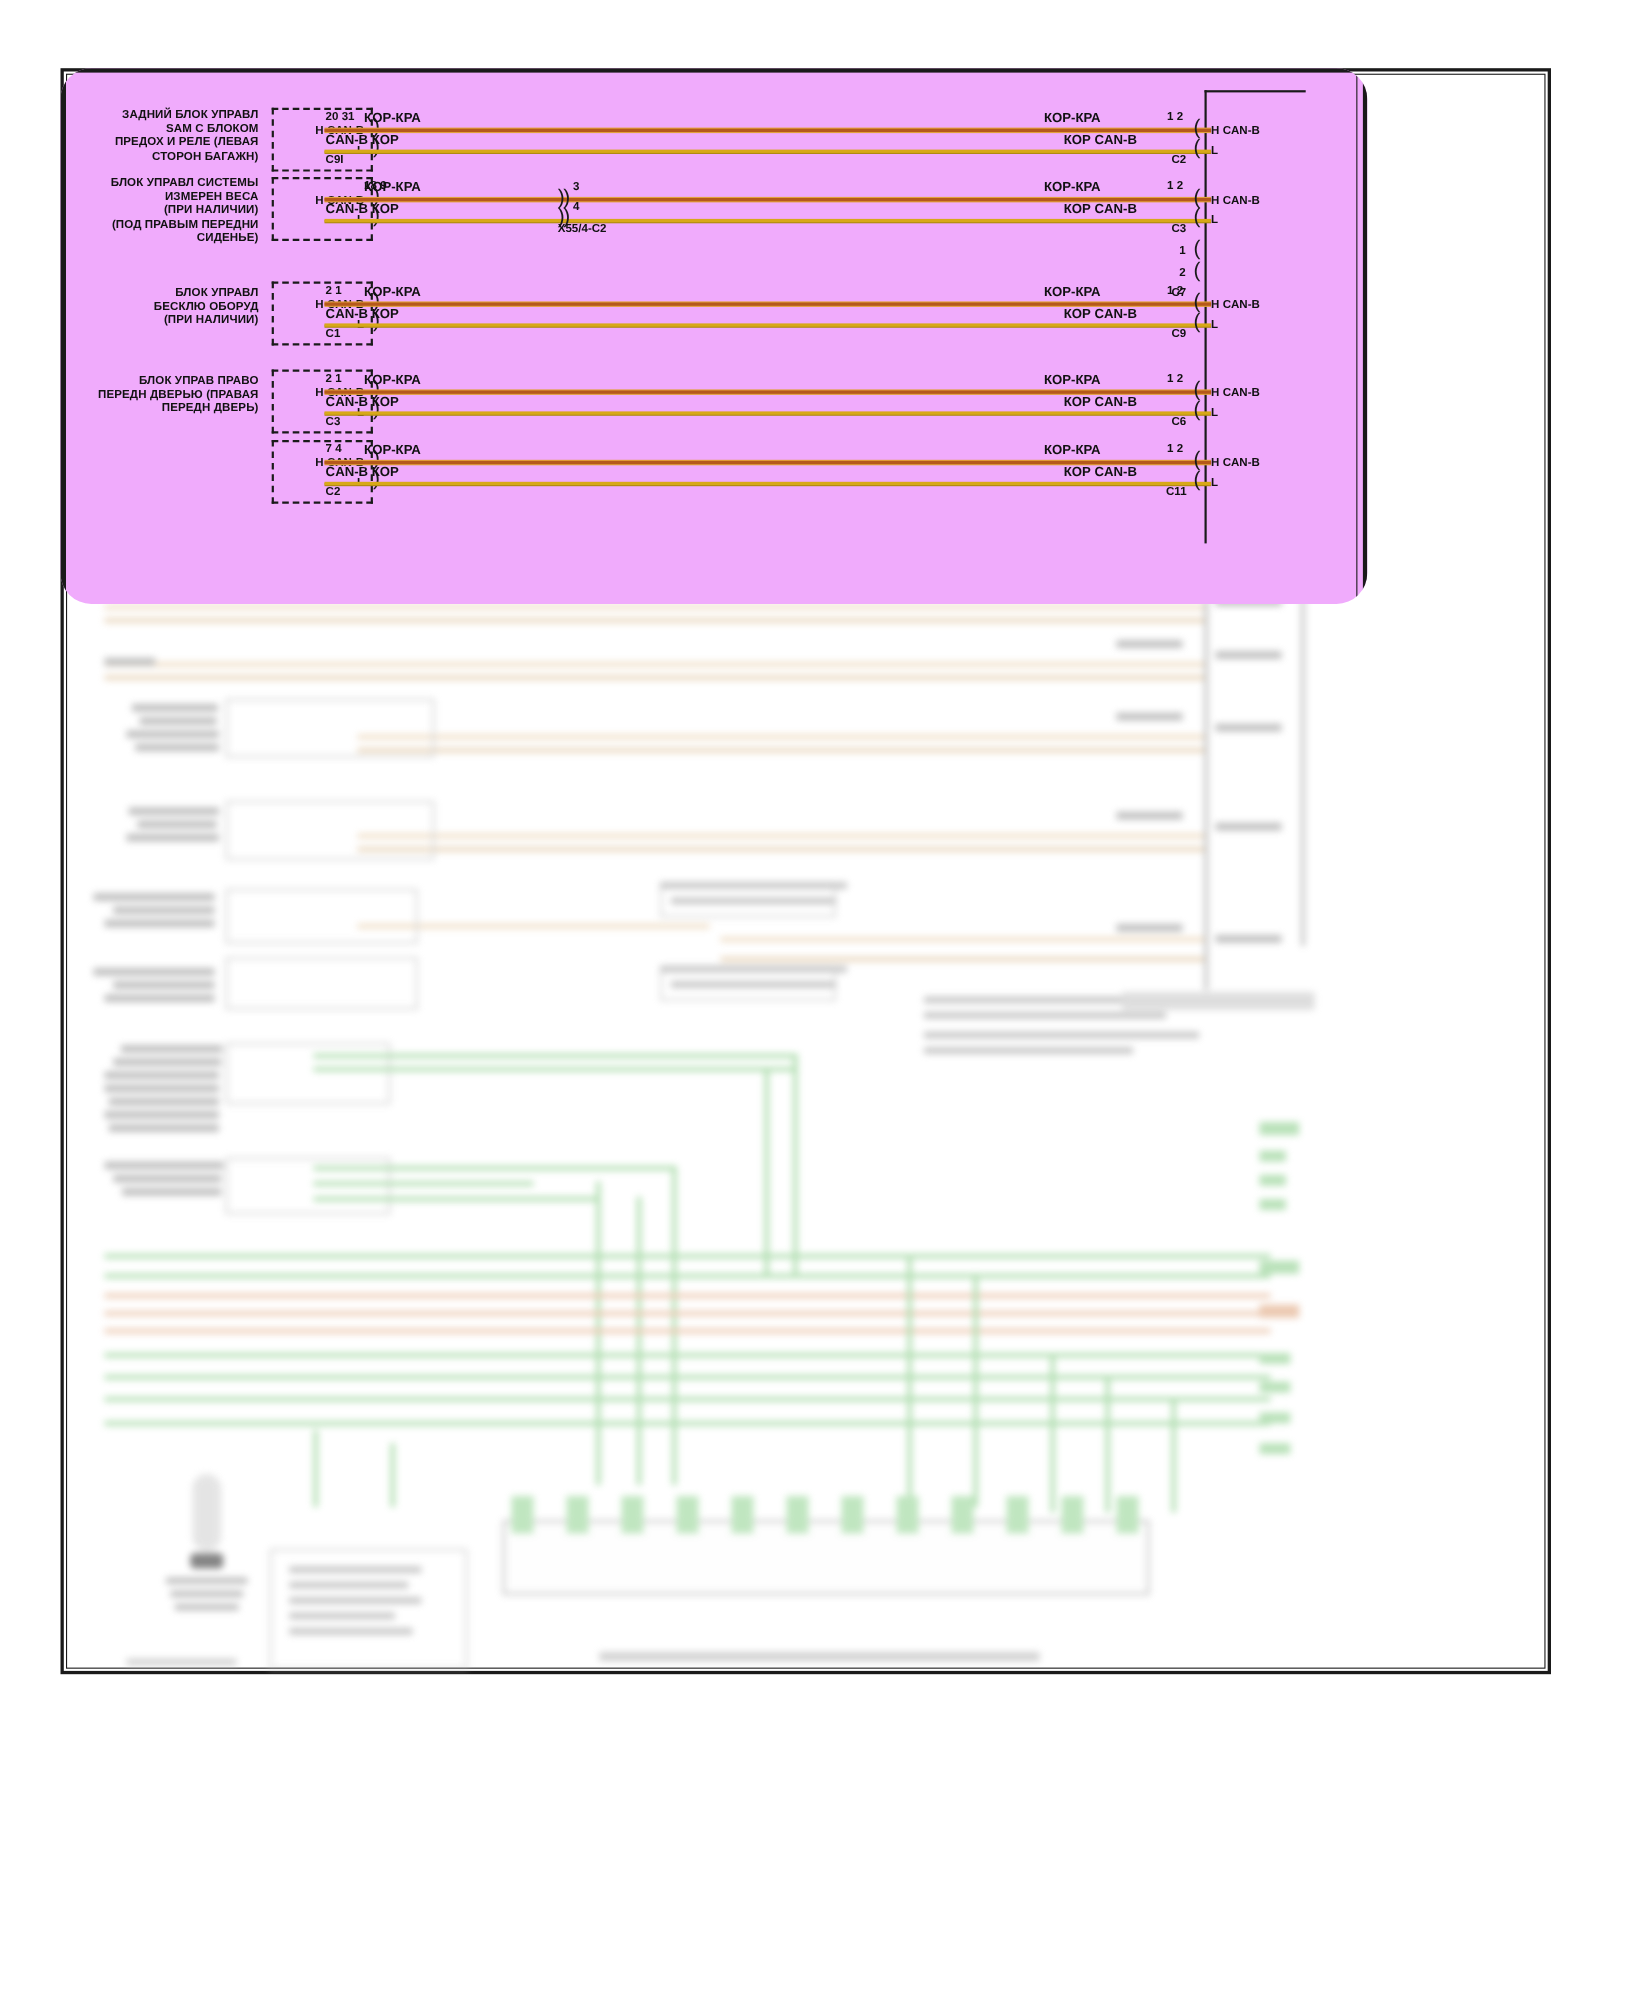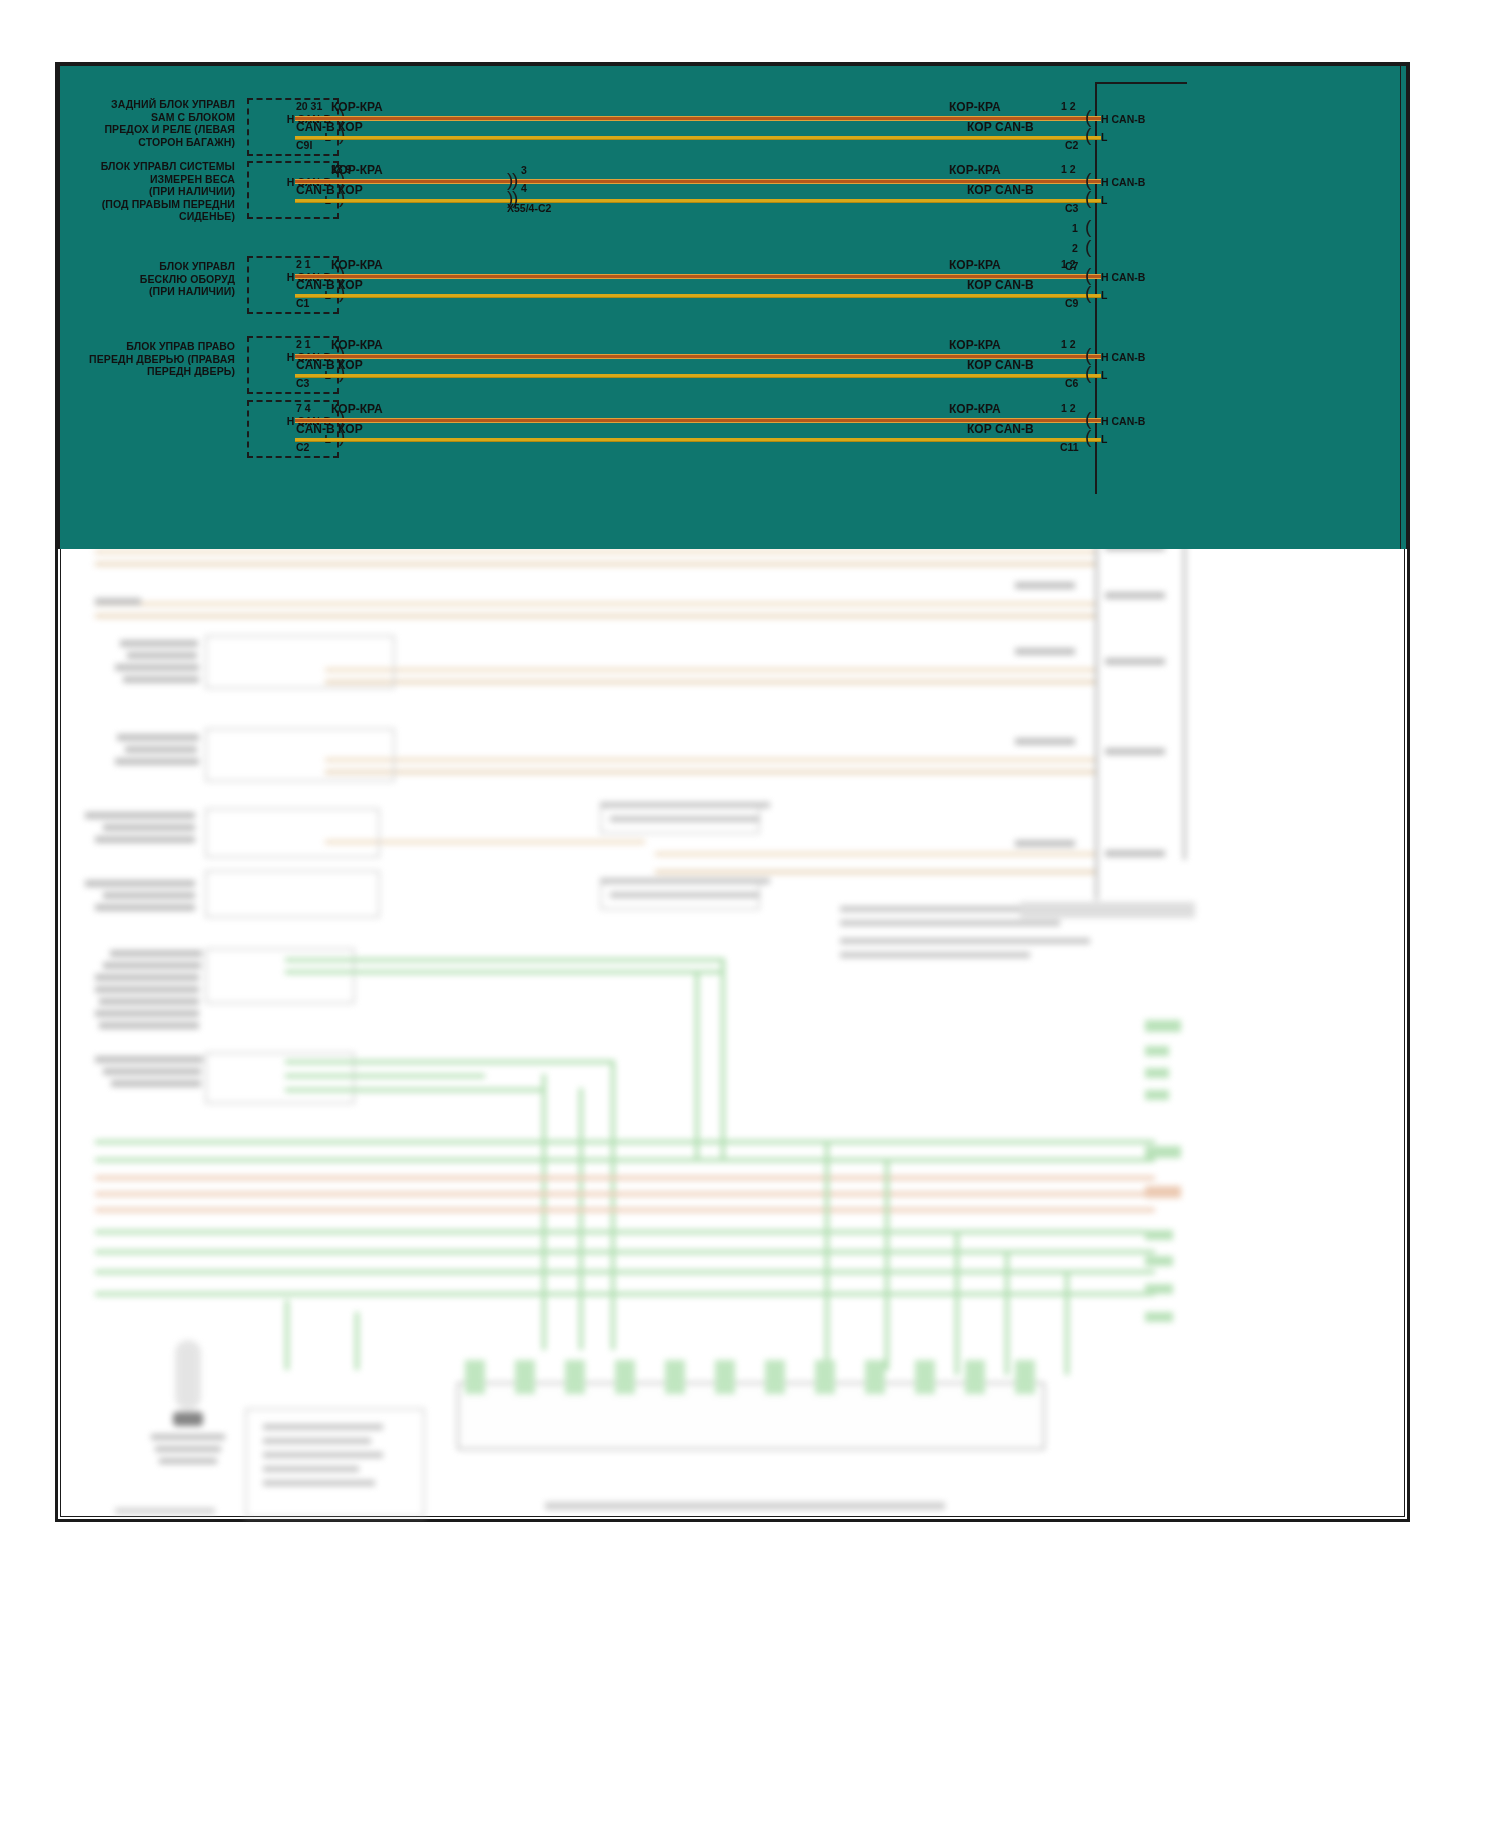"ЗАДНИЙ БЛОК УПРАВЛ" .top-sheet { background: #0f766e -> #f0abfc; border-radius: none -> 28px; width: 1355px -> 1188px }
